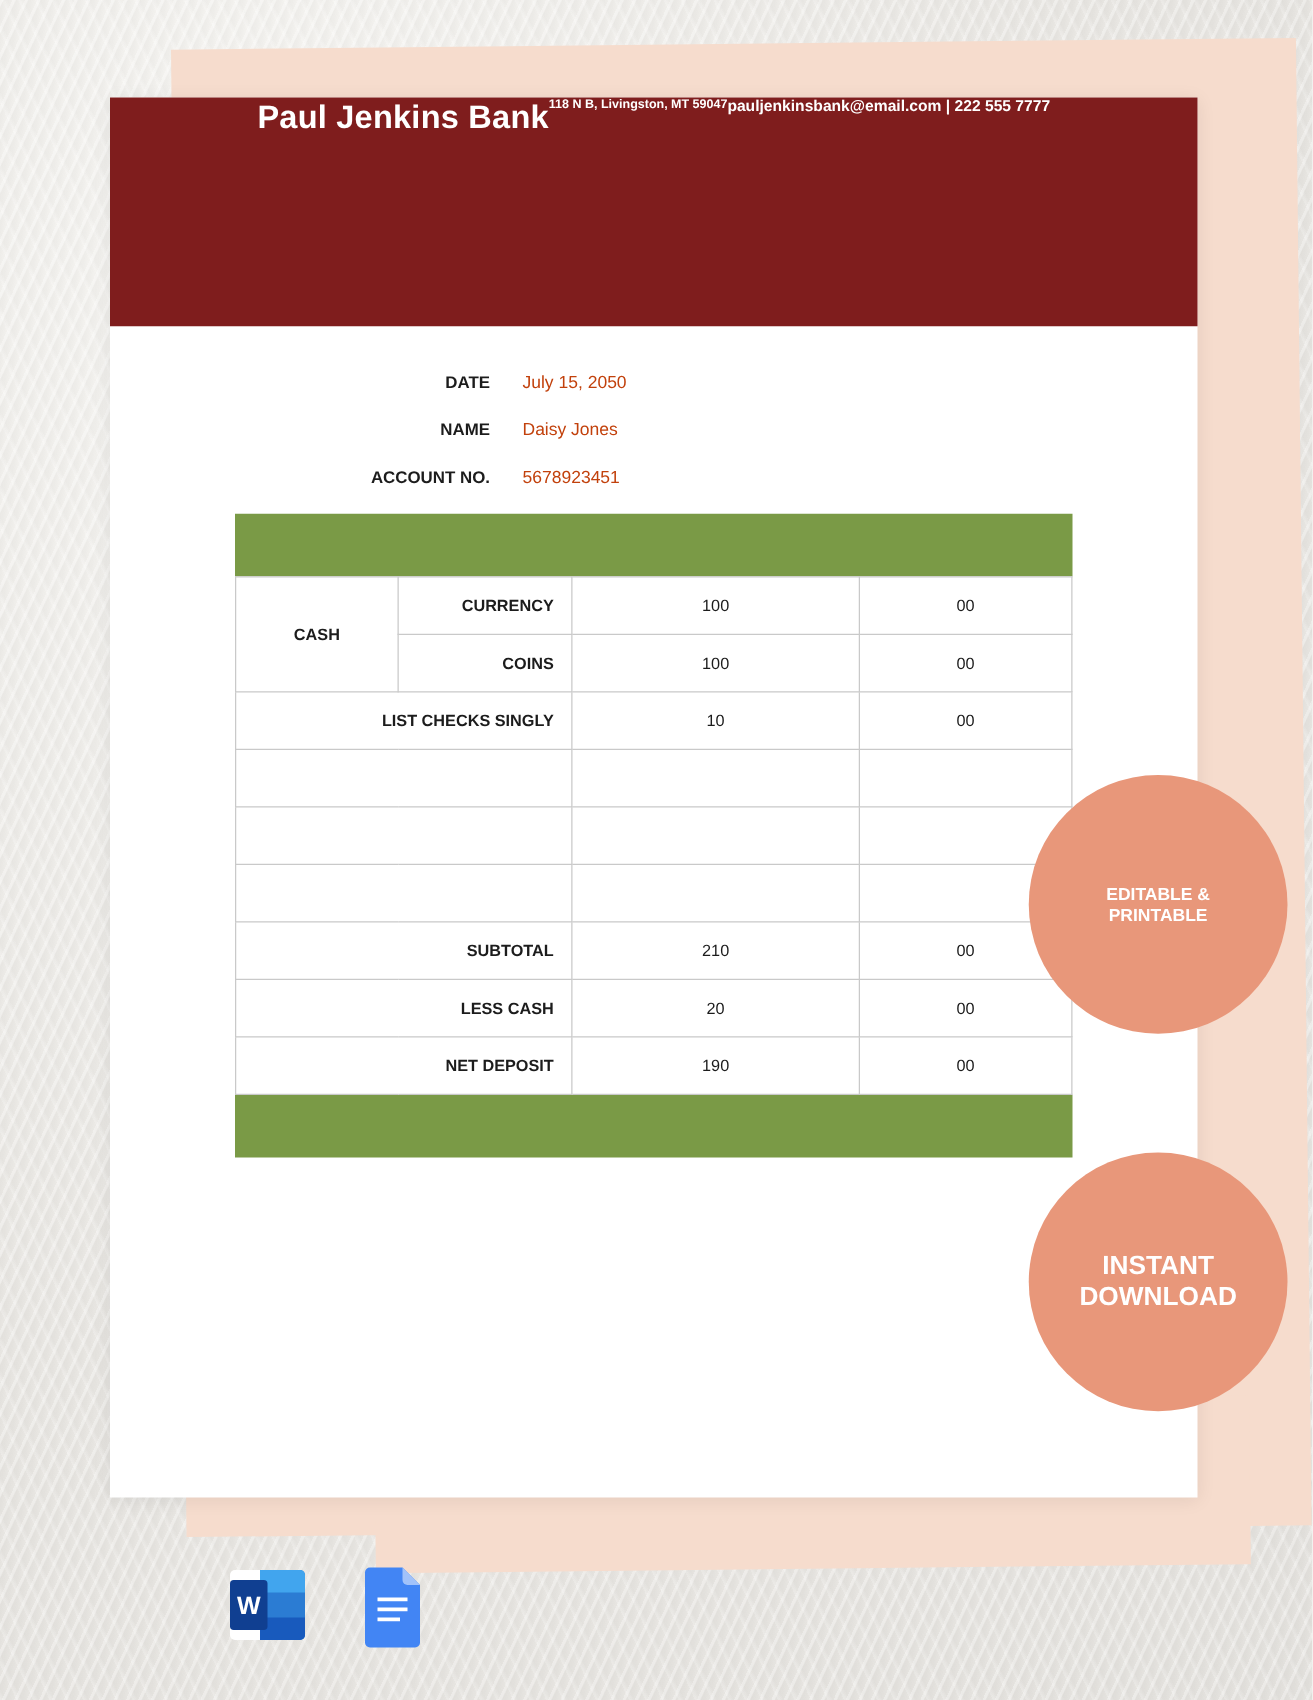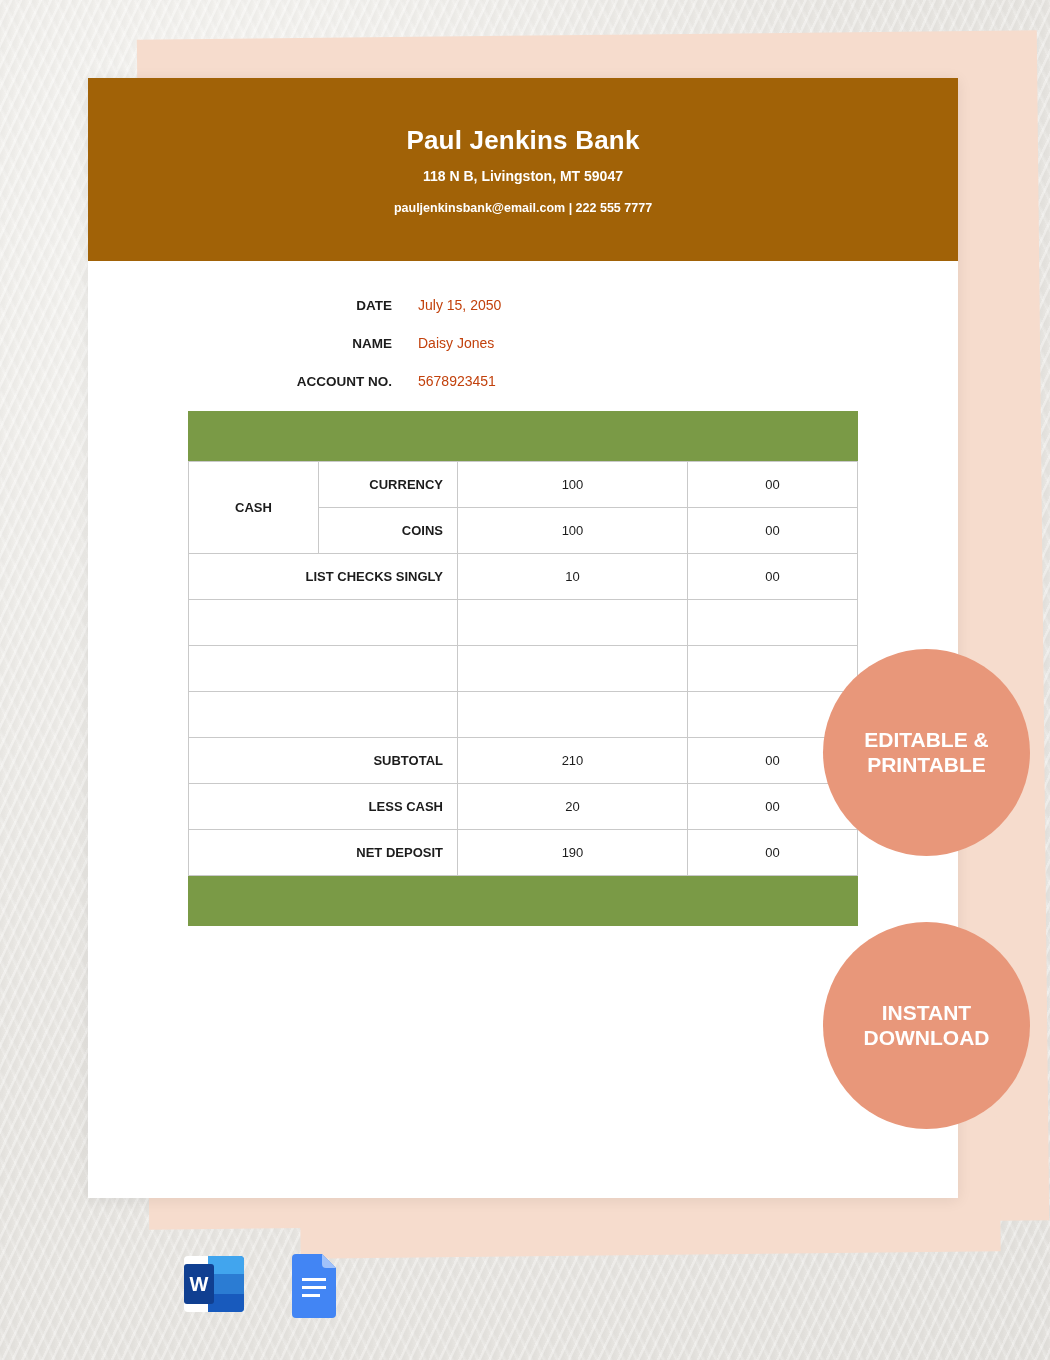"Paul Jenkins Bank" .doc-header { background: #a16207 -> #7f1d1d; flex-direction: column -> row }
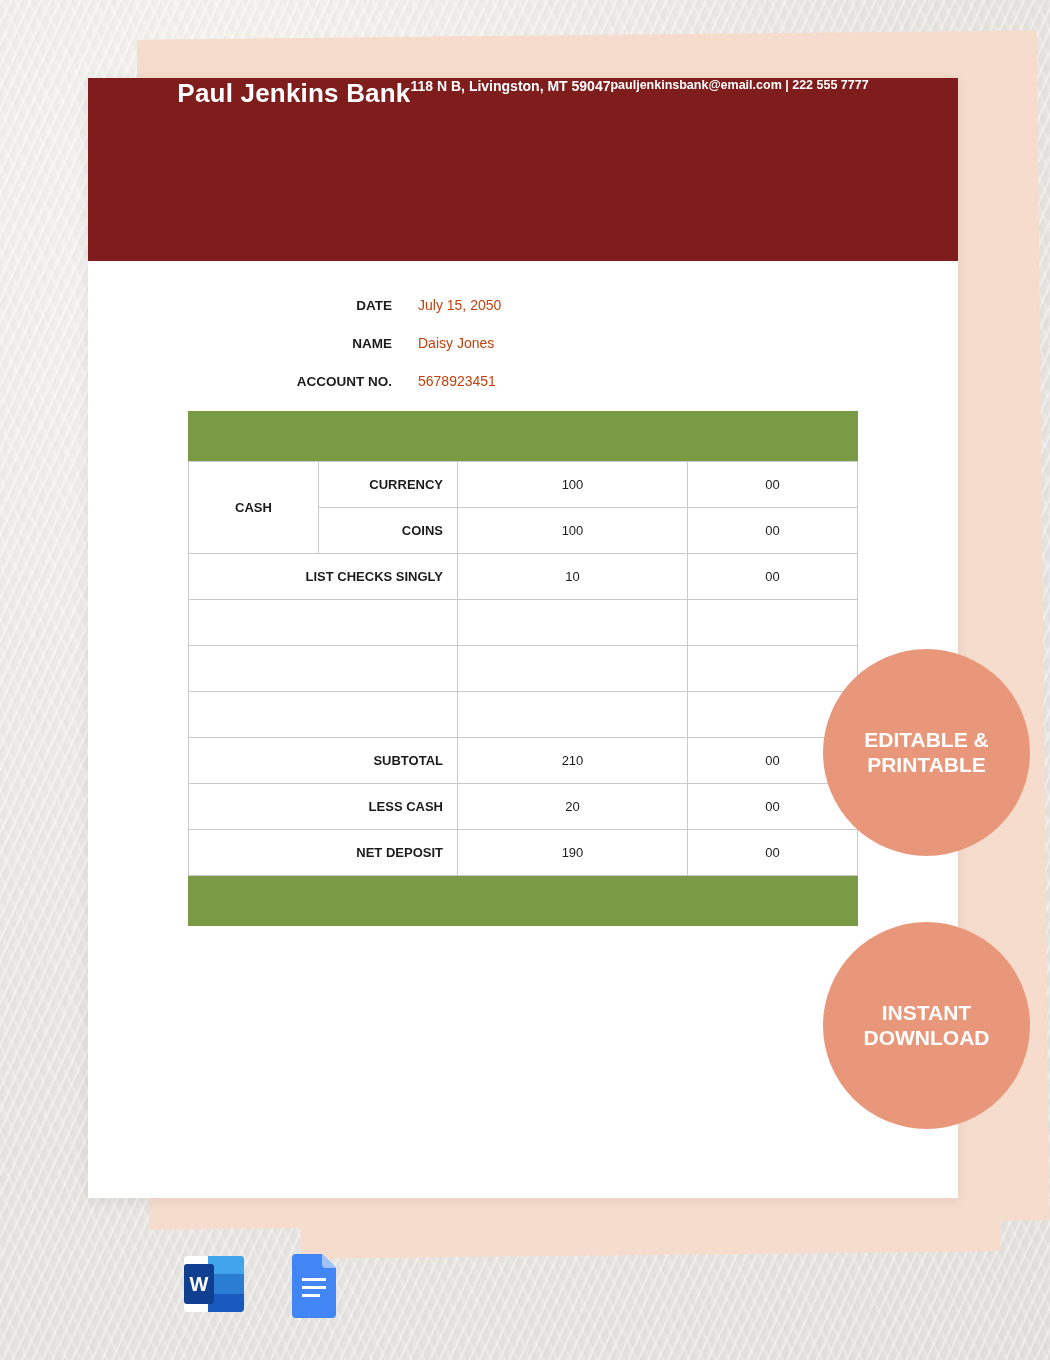"118 N B, Livingston, MT" .bank-address { font-size: 14px -> 10px }
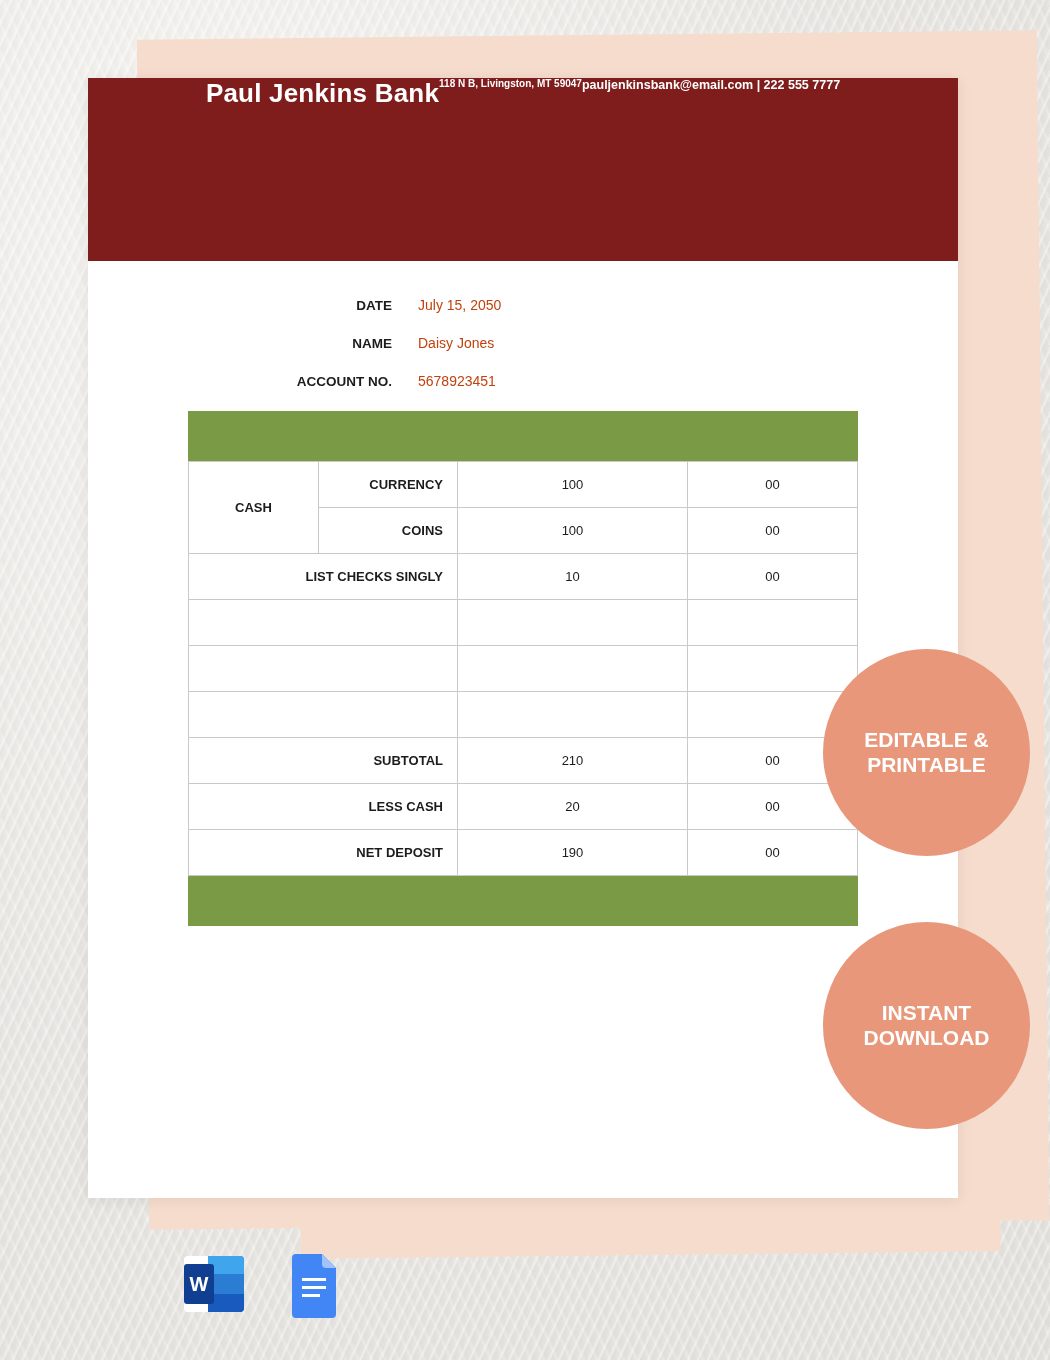"EDITABLE &" #badge-editable { font-size: 21px -> 14px; top: 649px -> 620px }
